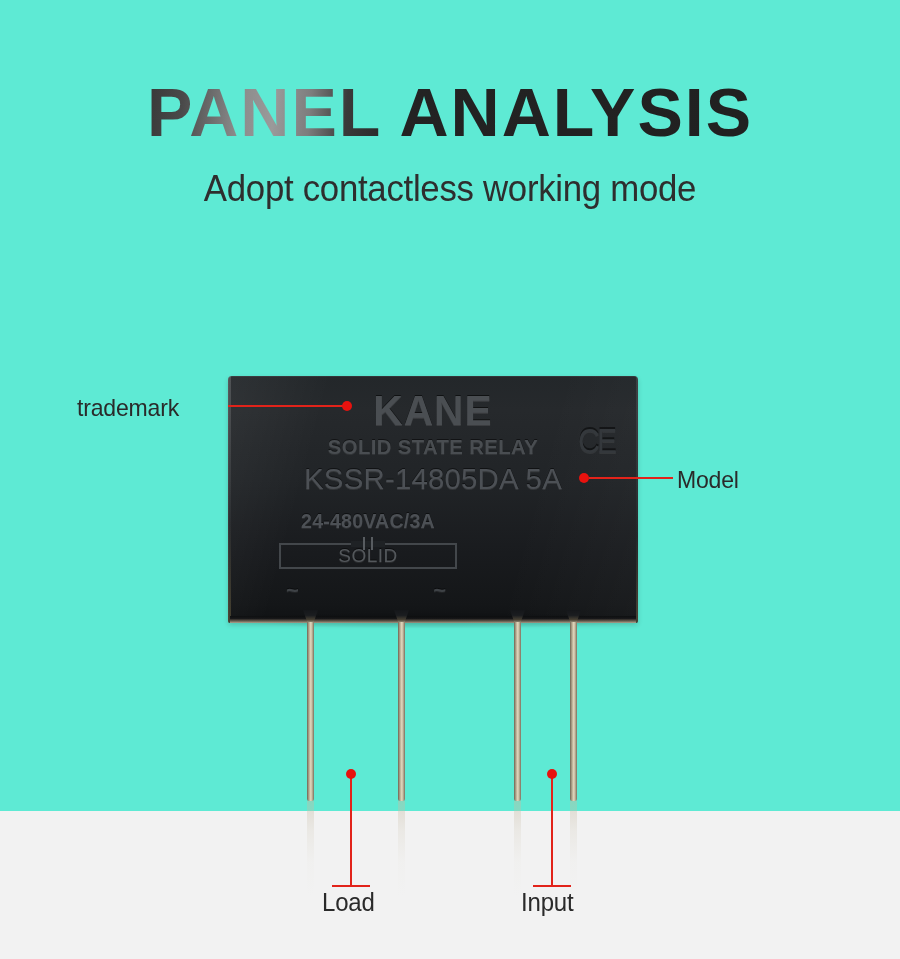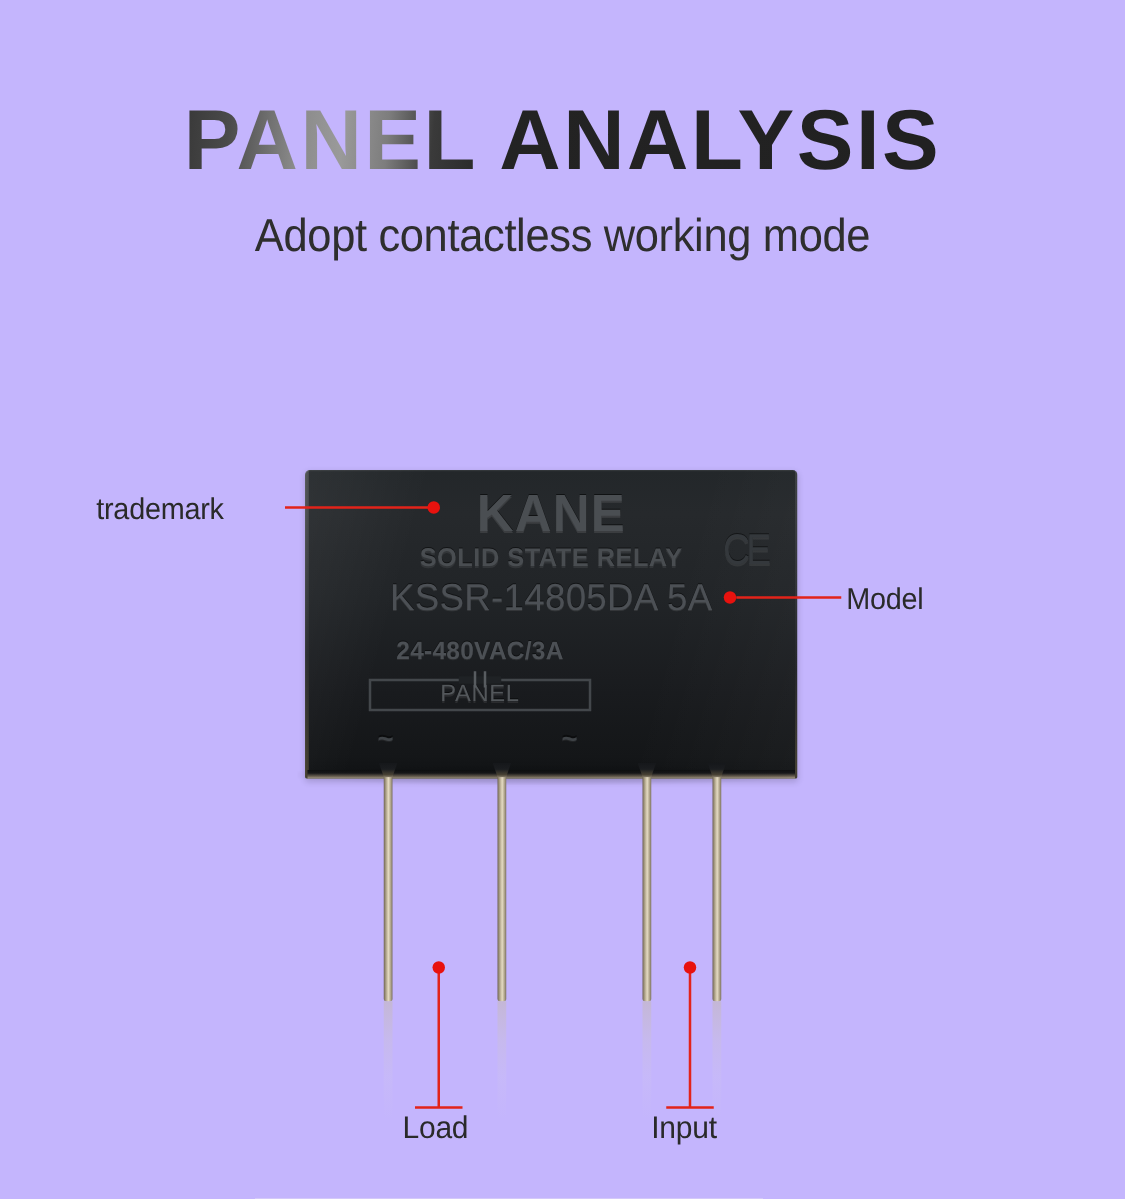"PANEL ANALYSIS" .page { background: #c4b5fd -> #5eead4; height: 959px -> 811px }
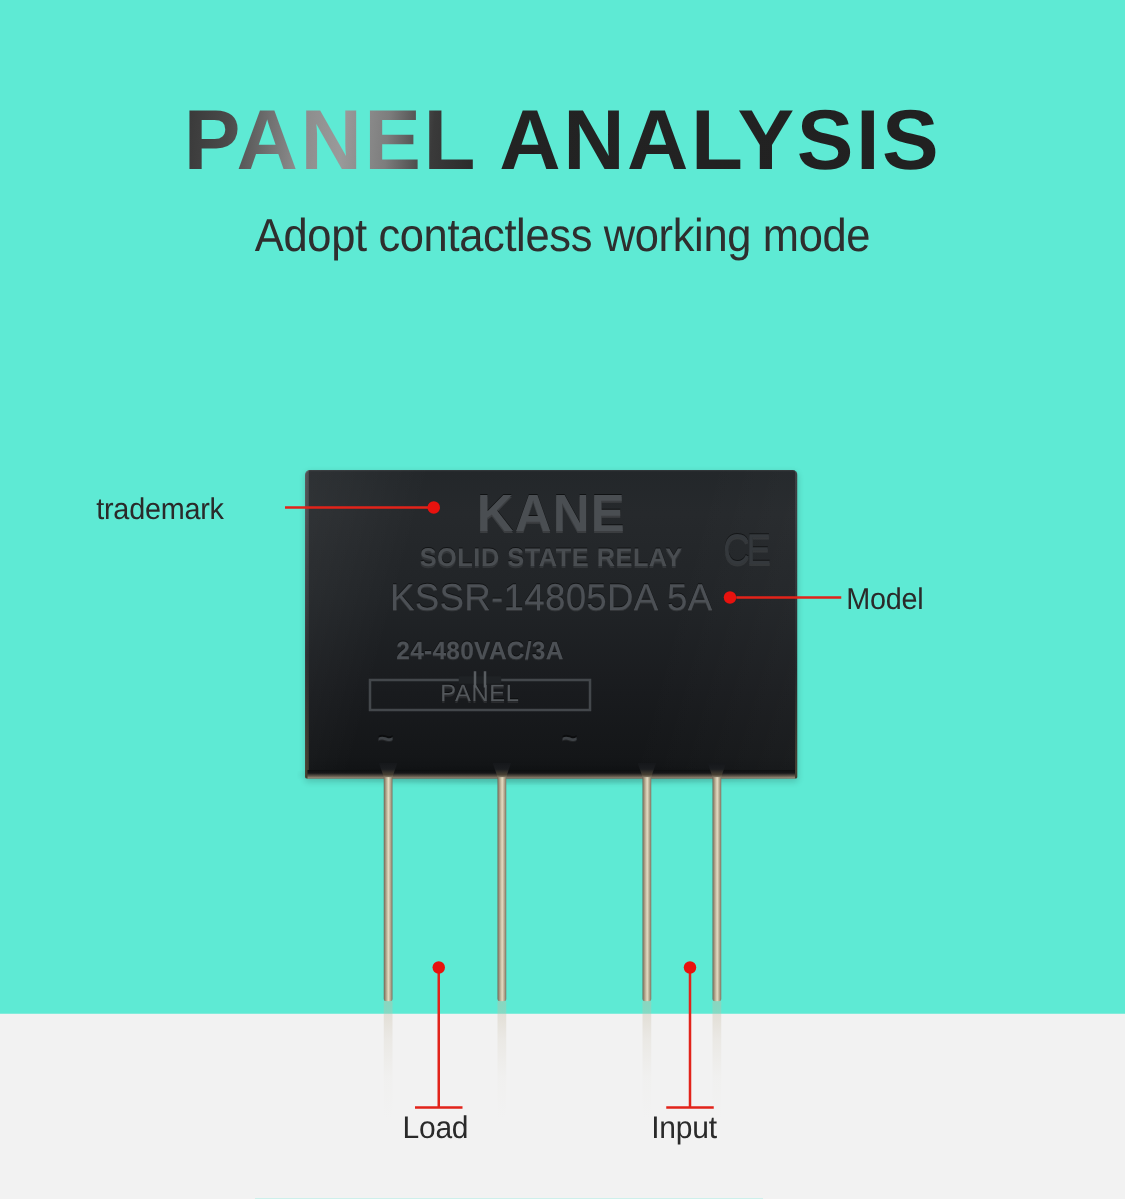"KANE" .body-shell { margin-left: 16px -> none }
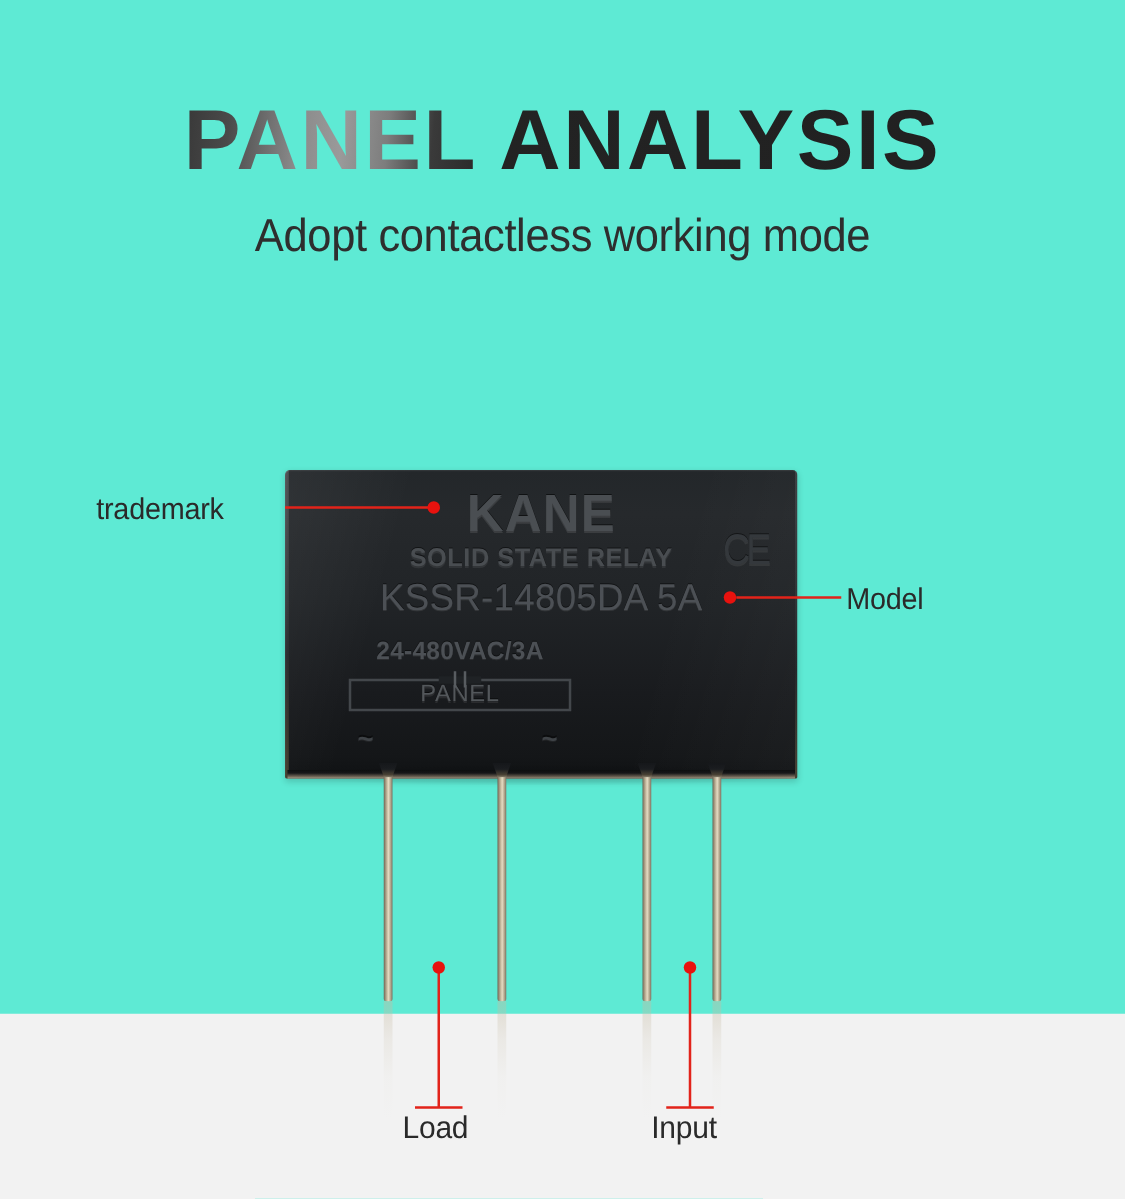"PANEL" div.bracket-label { text: PANEL -> SOLID }
